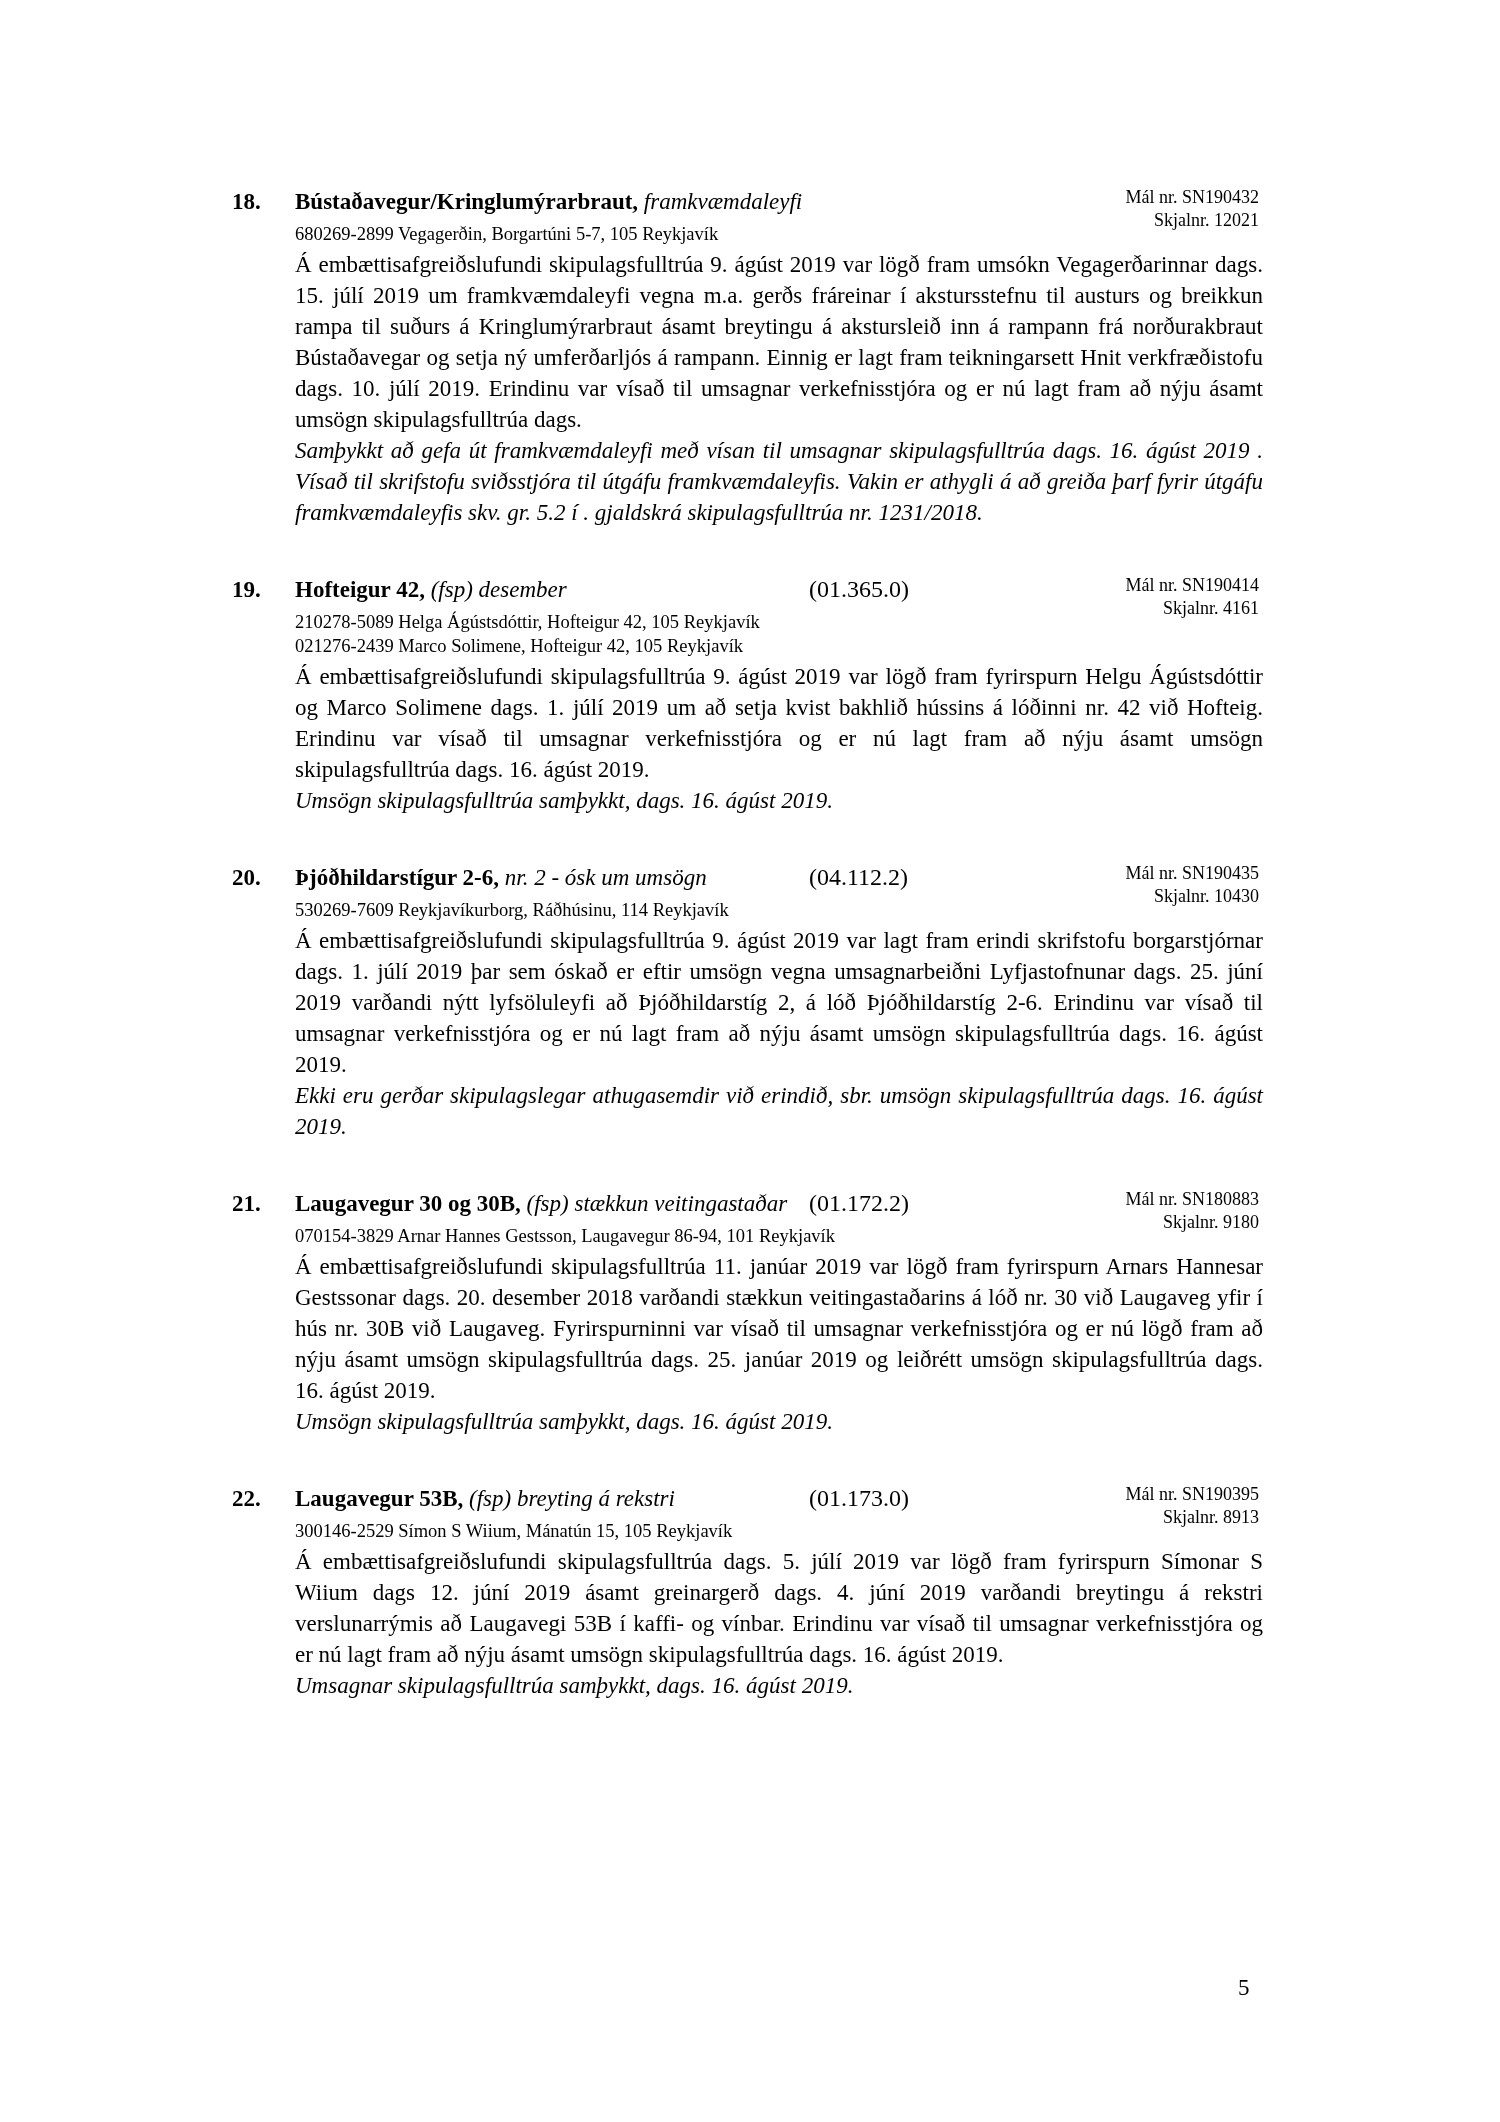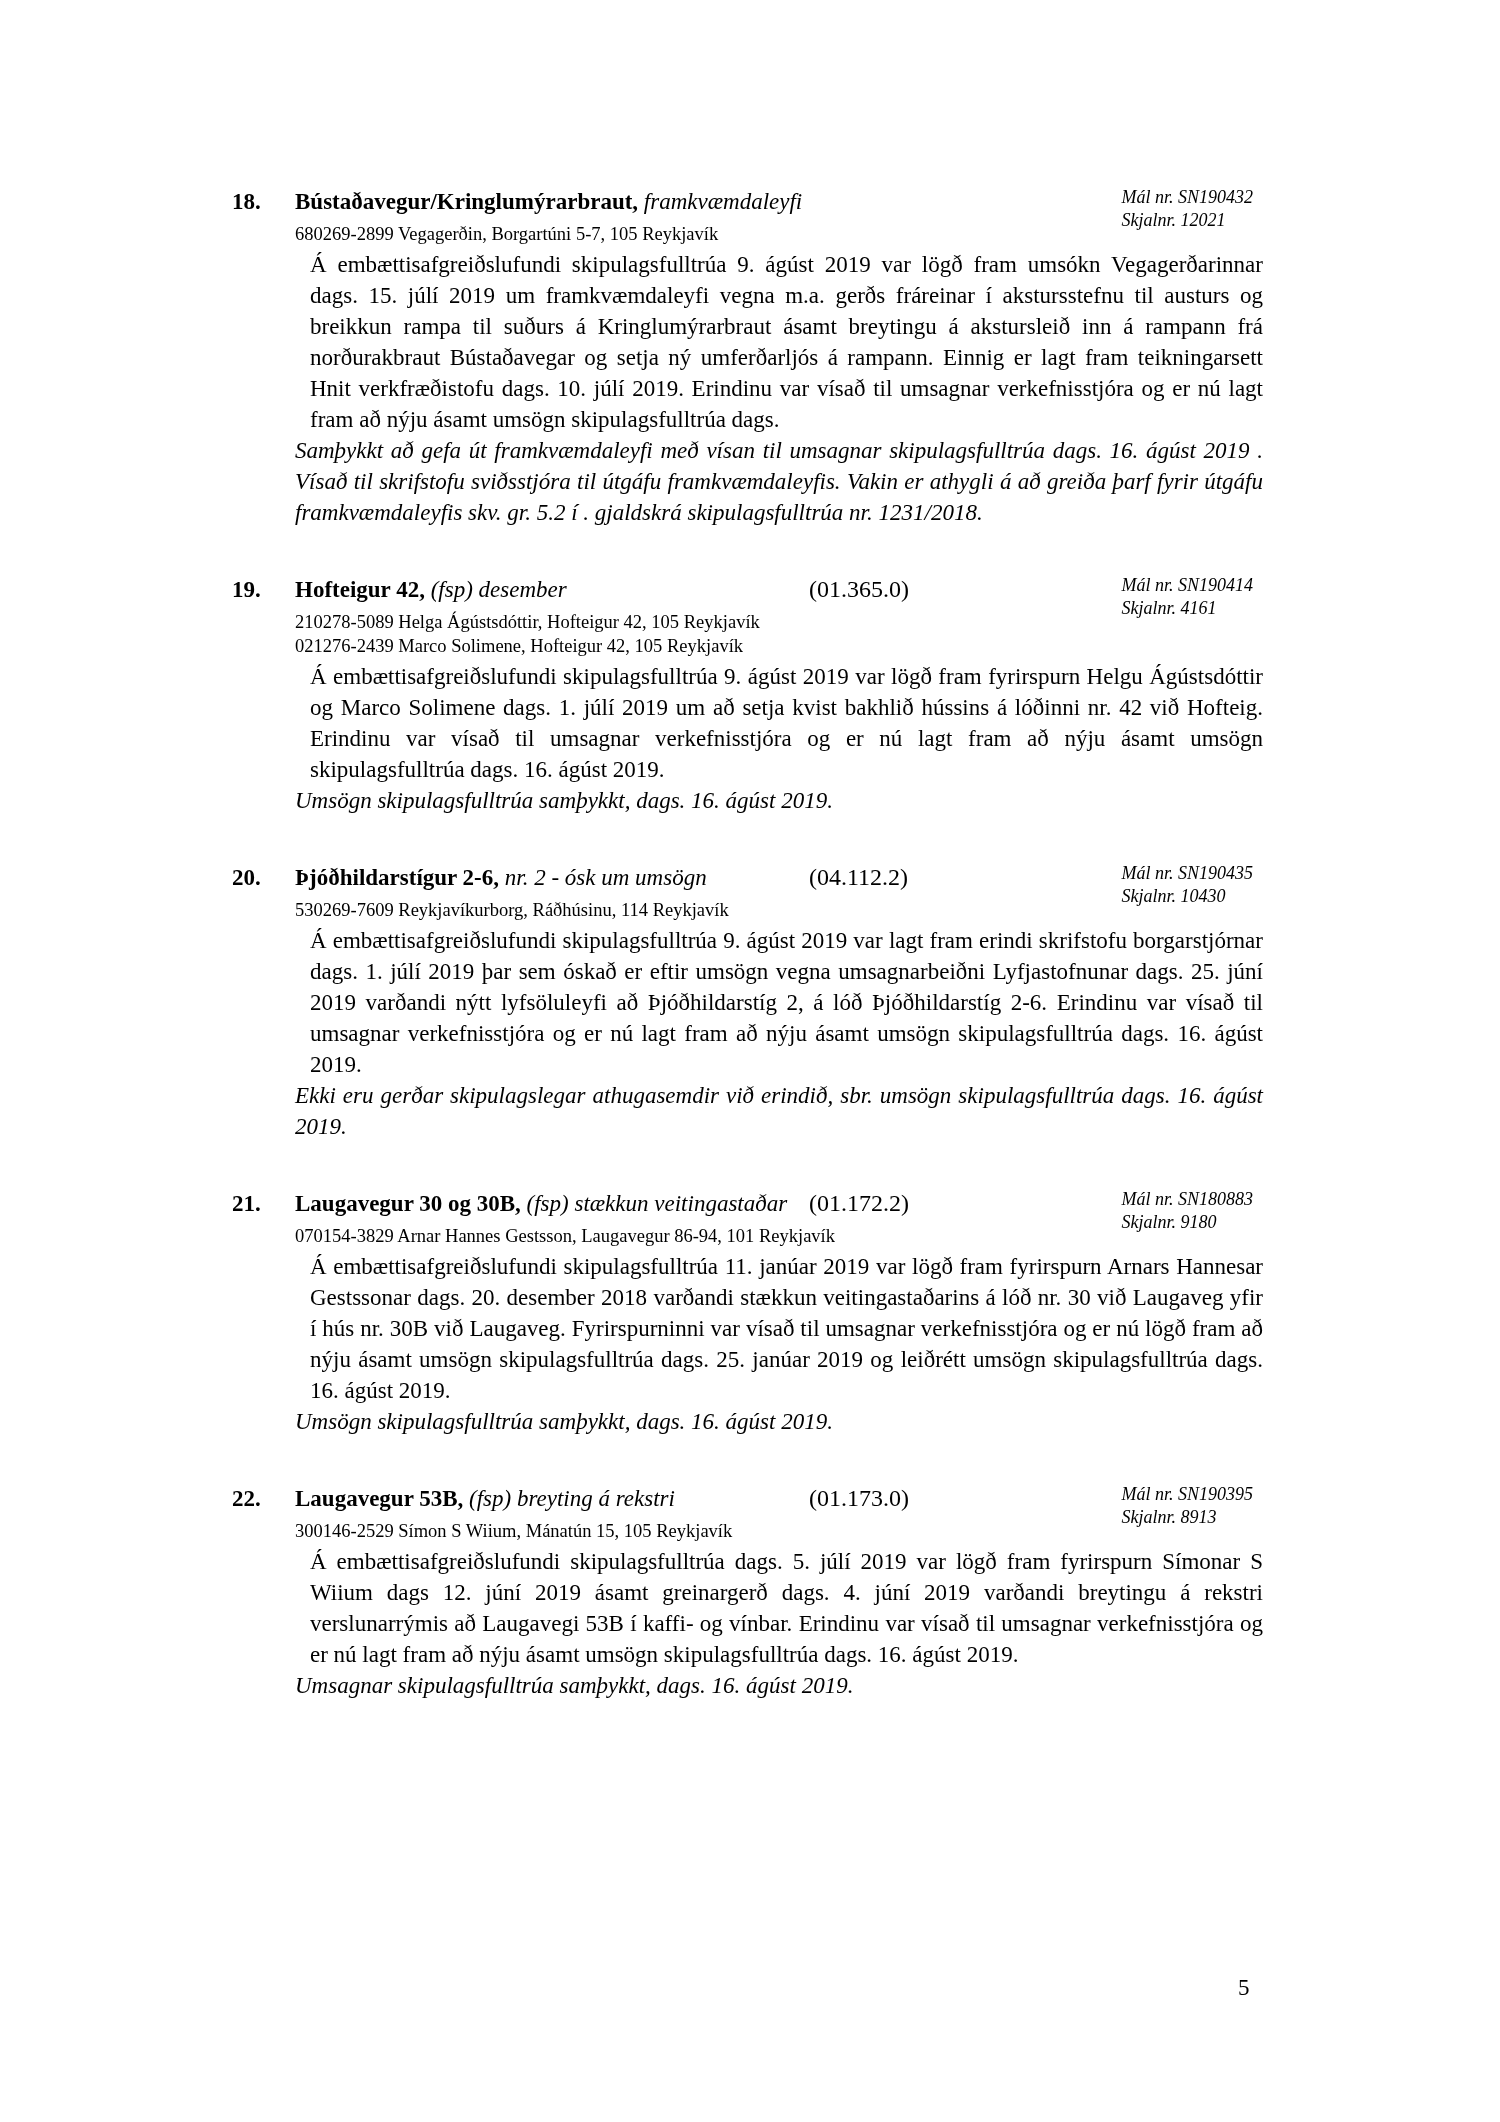"Mál nr. SN190432" .case-ref { font-style: italic -> none; right: 10px -> 4px; text-align: left -> right }
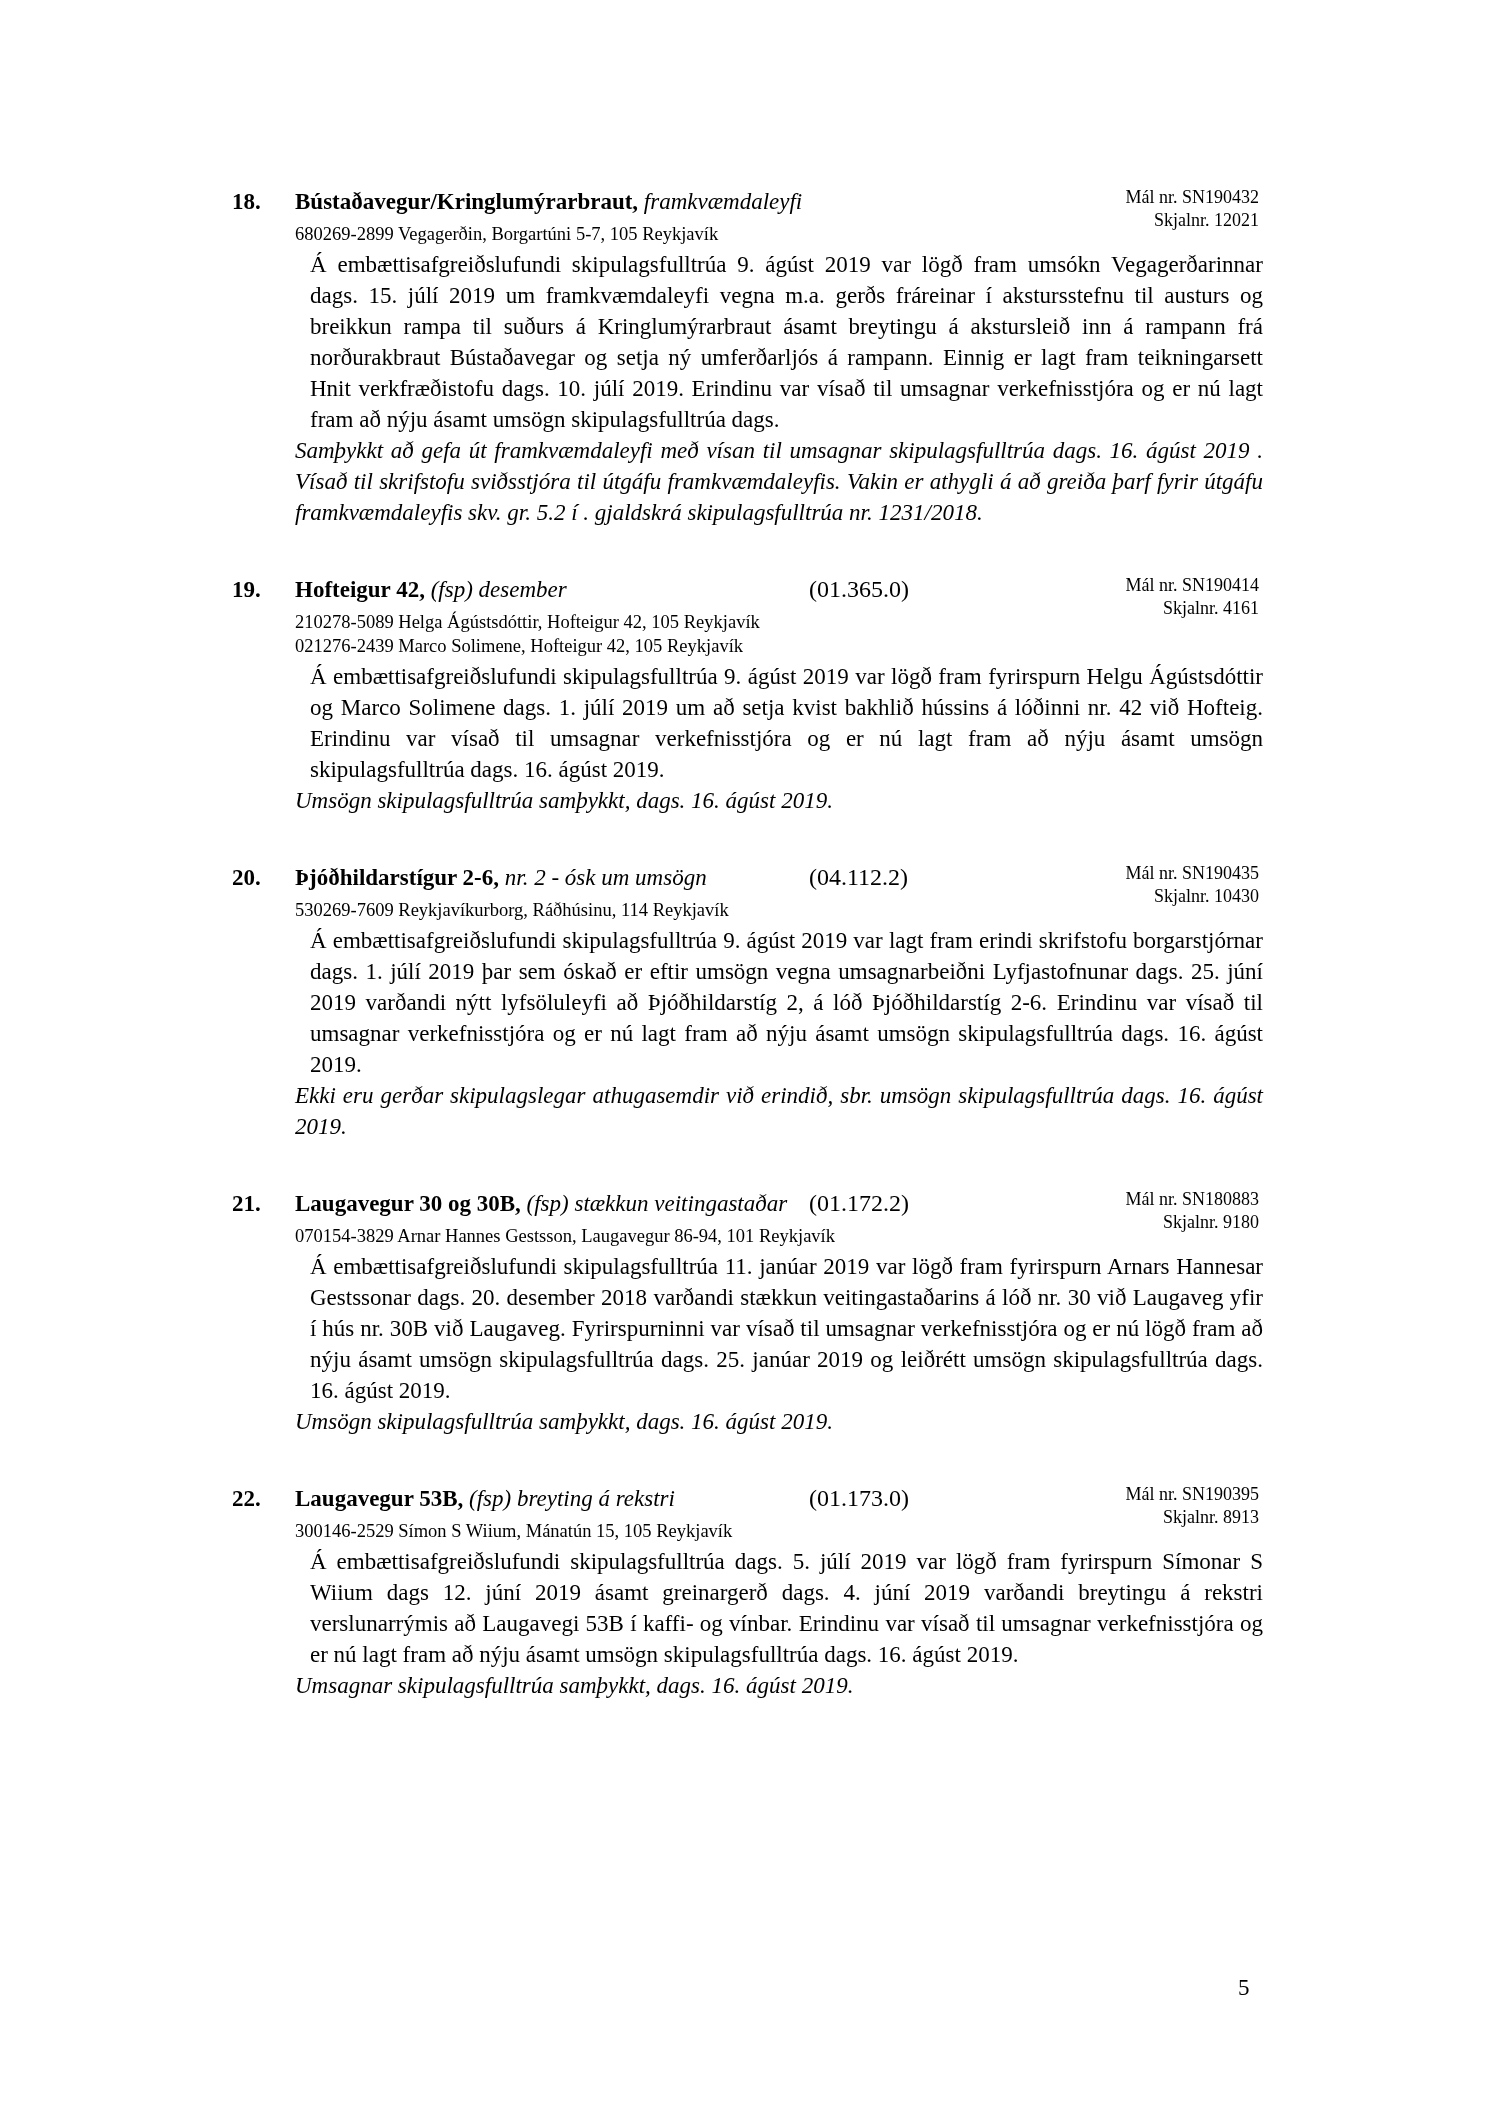"Á embættisafgreiðslufundi" .body-text { margin-left: 15px -> none }
